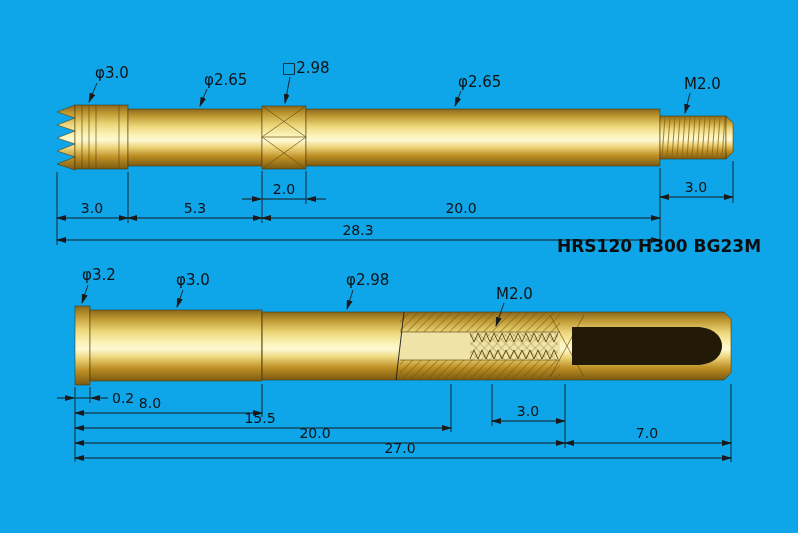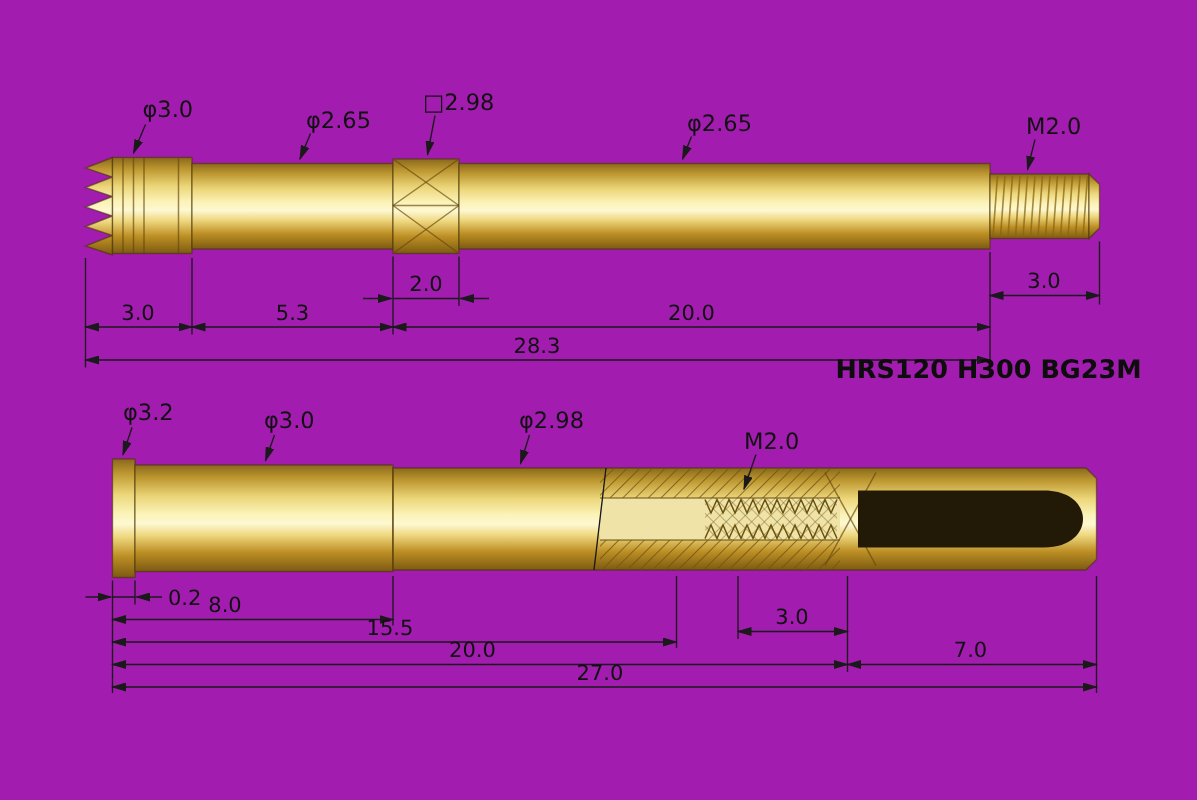"φ3.0" .canvas { background: #a21caf -> #0ea5e9 }
